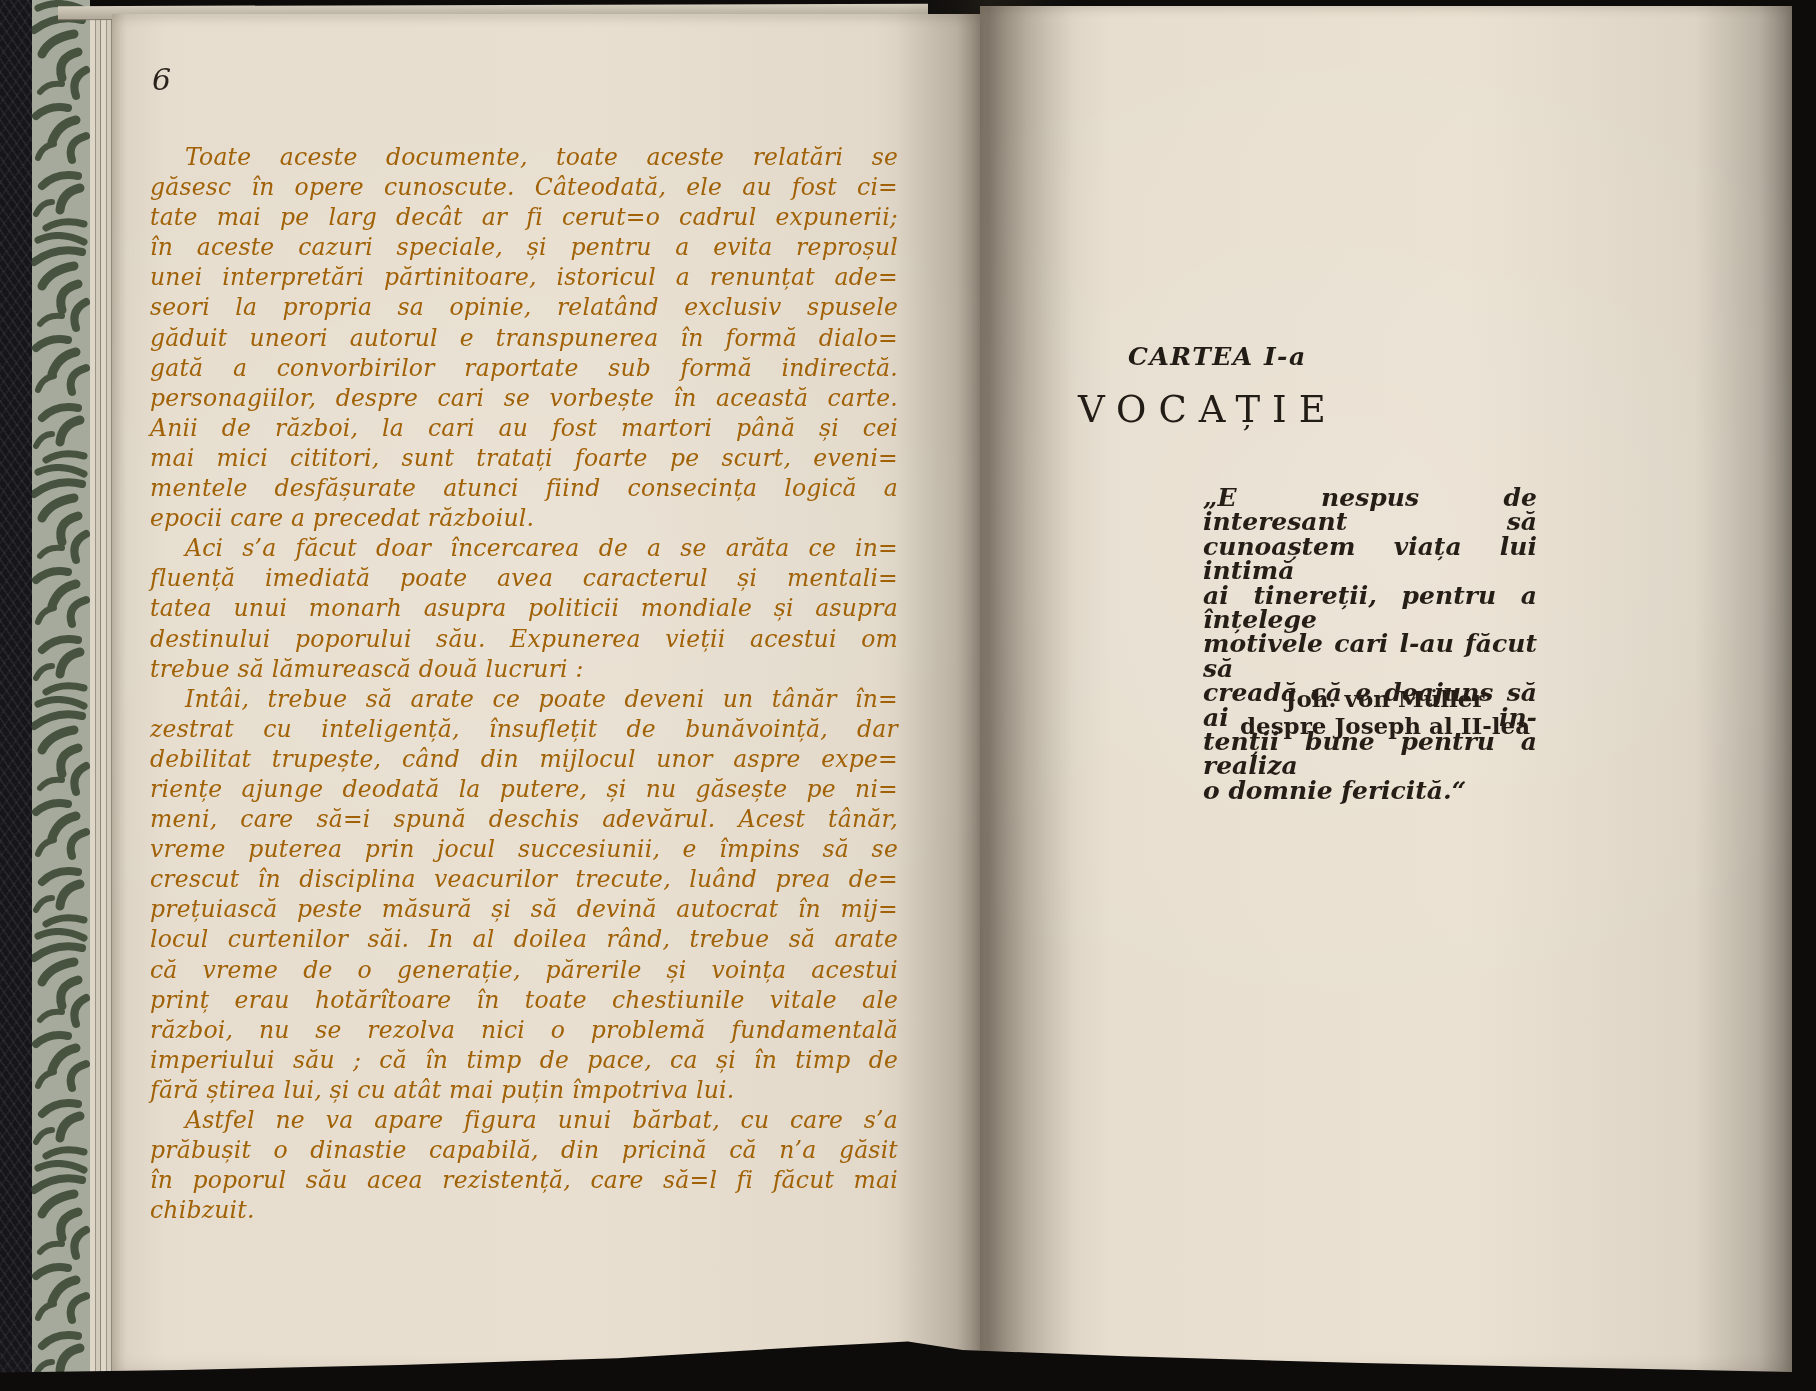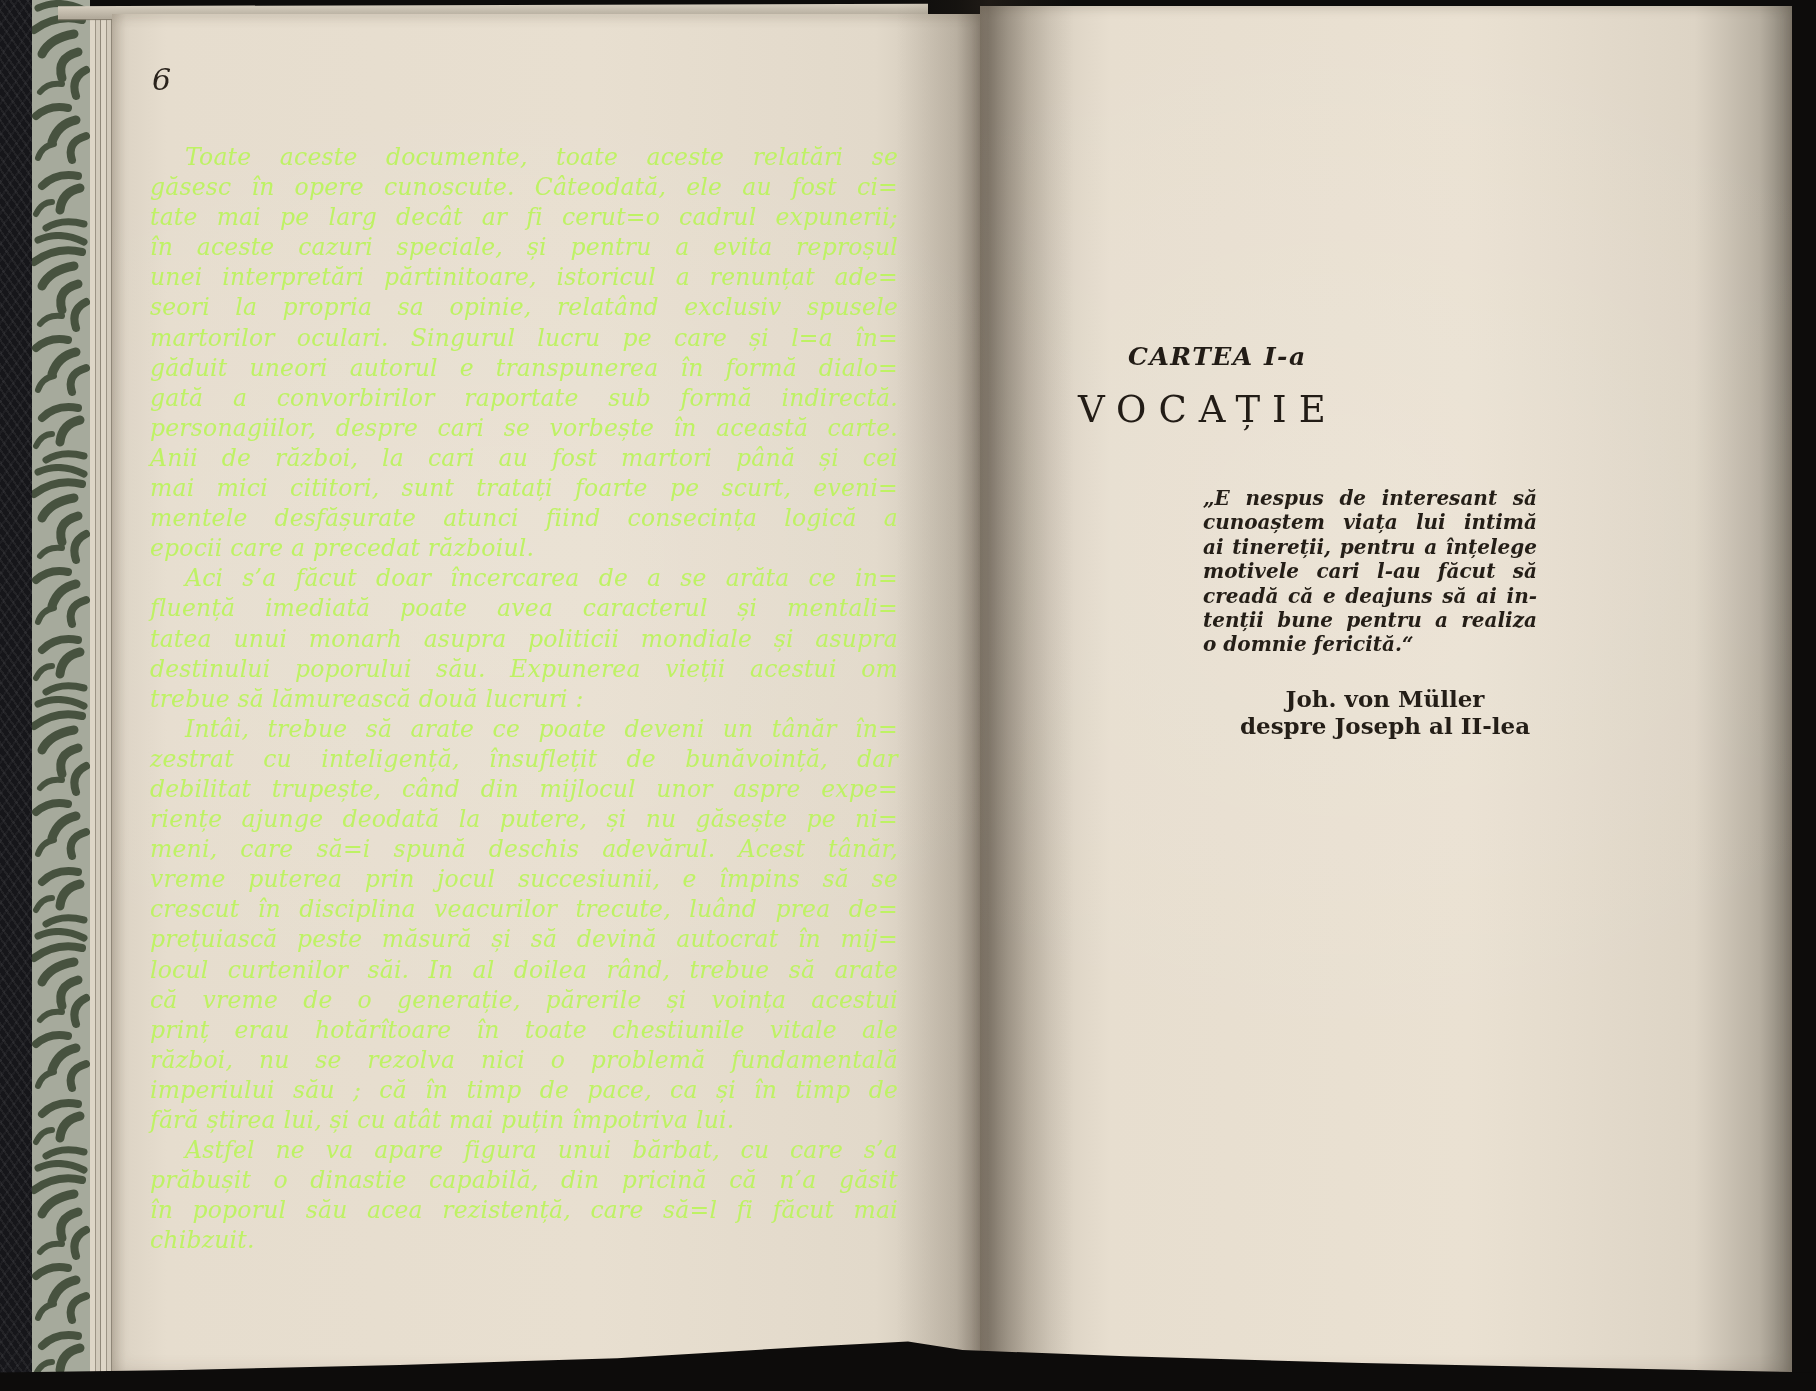"Toate aceste documente, toate aceste" .lp-body { color: #bef264 -> #a16207 }
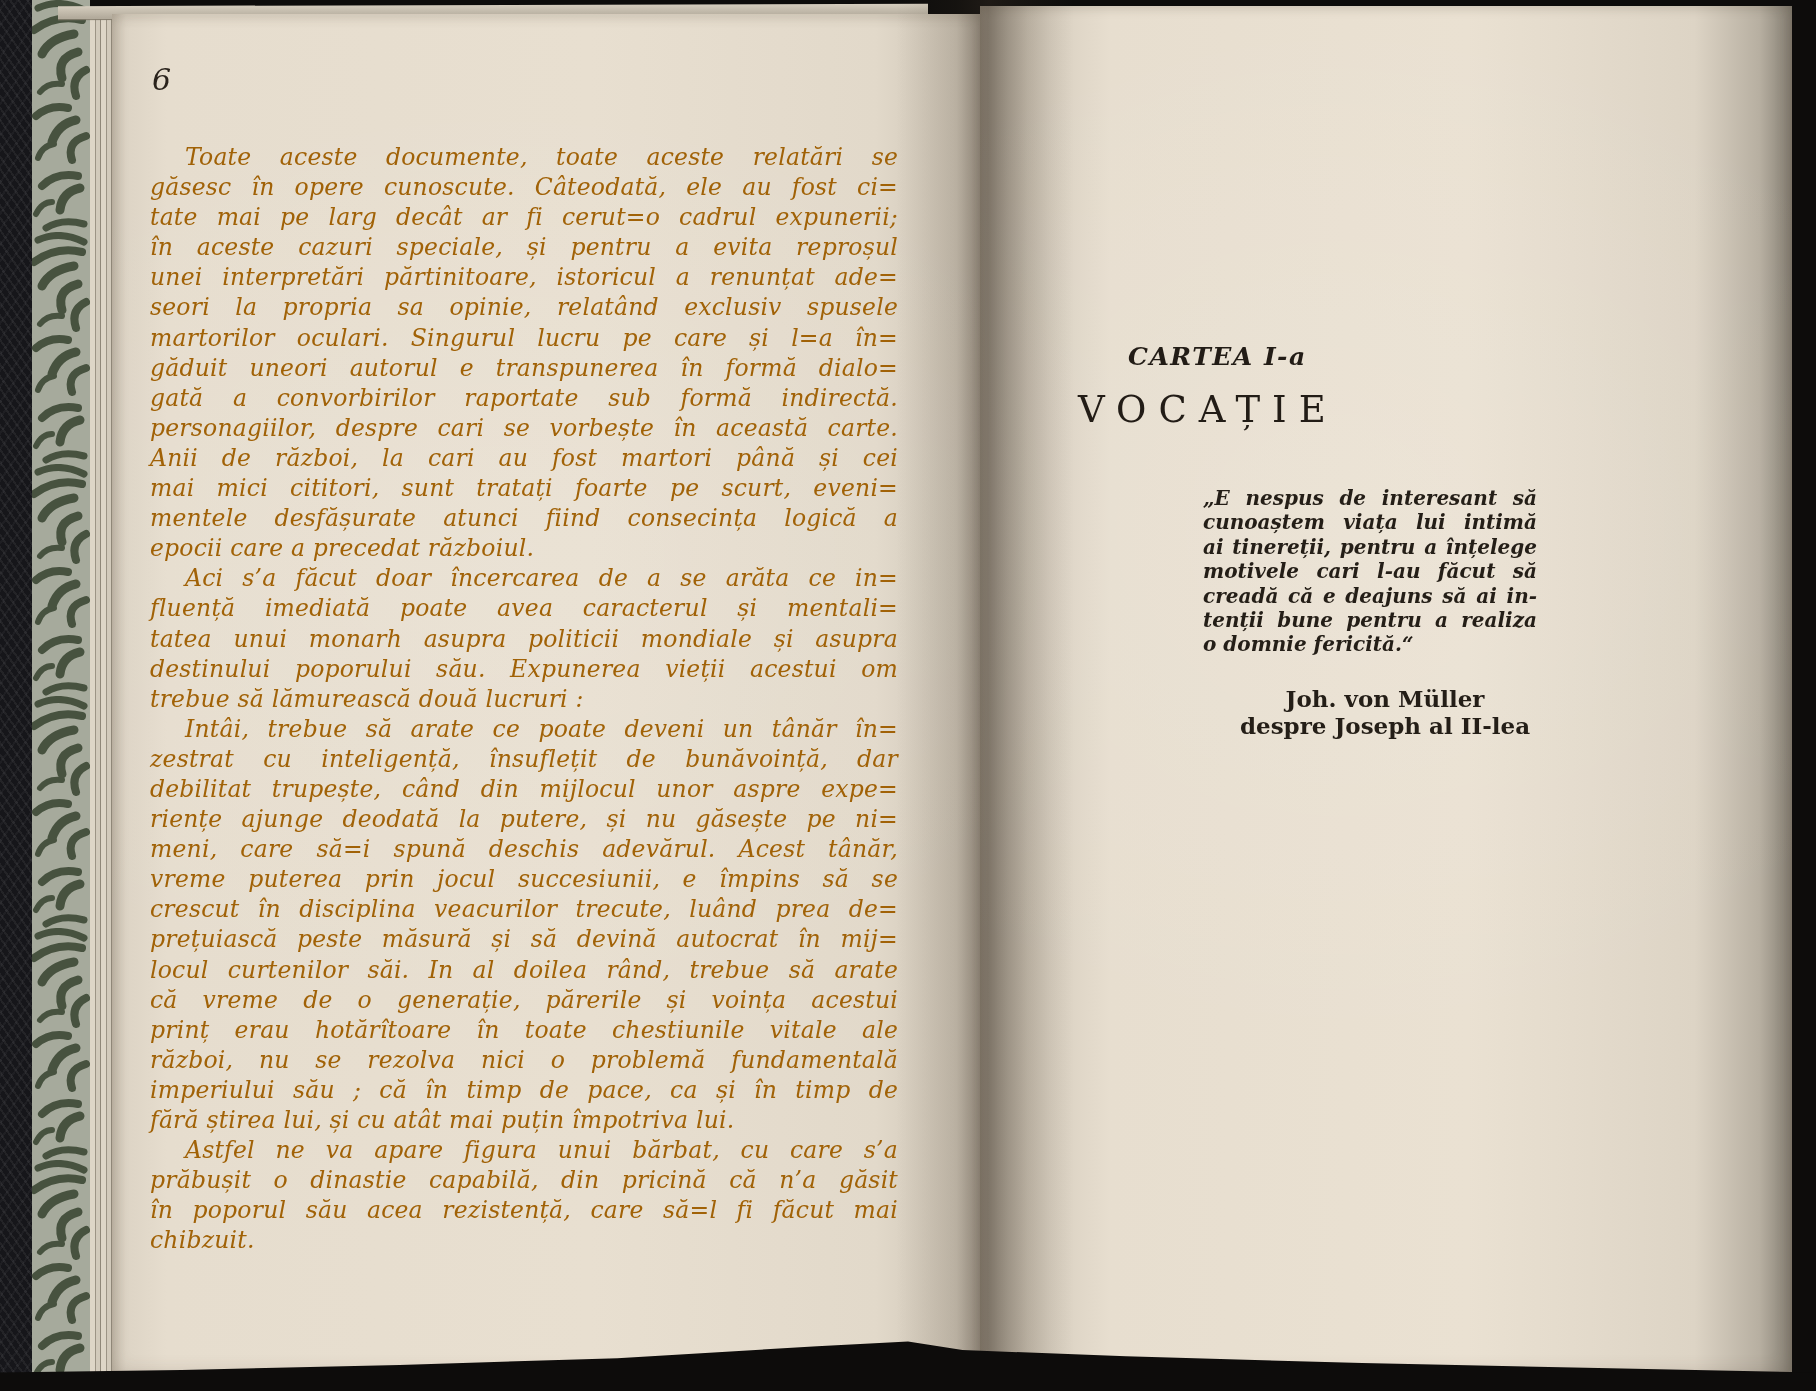"martorilor oculari. Singurul lucru pe" div.line { html: <div>martorilor oculari. Singurul lucru pe care și l=a în=</div> -> none }
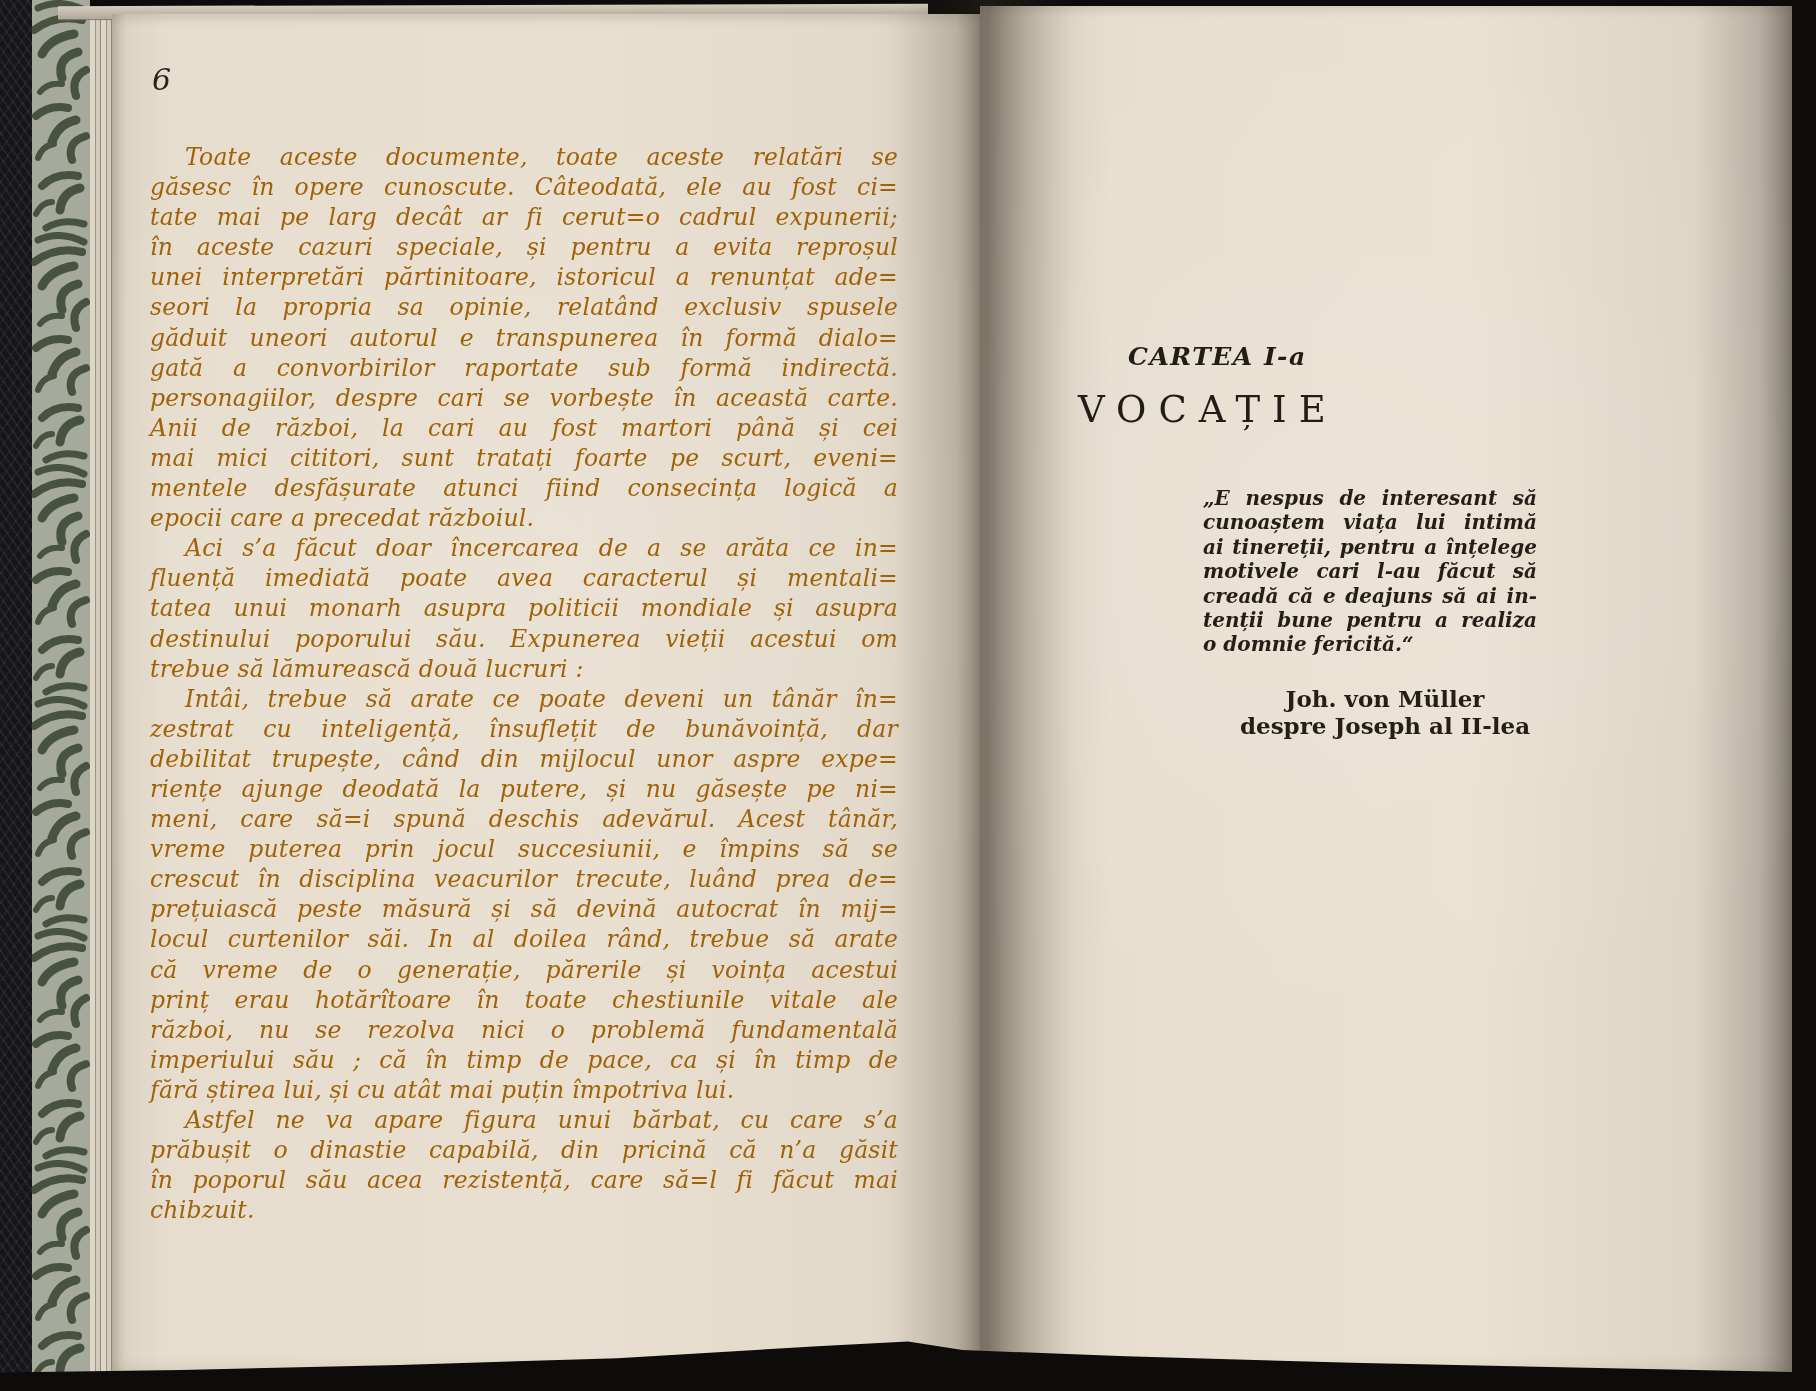"„E nespus de interesant să" .rp-quote { font-size: 20px -> 25px }
